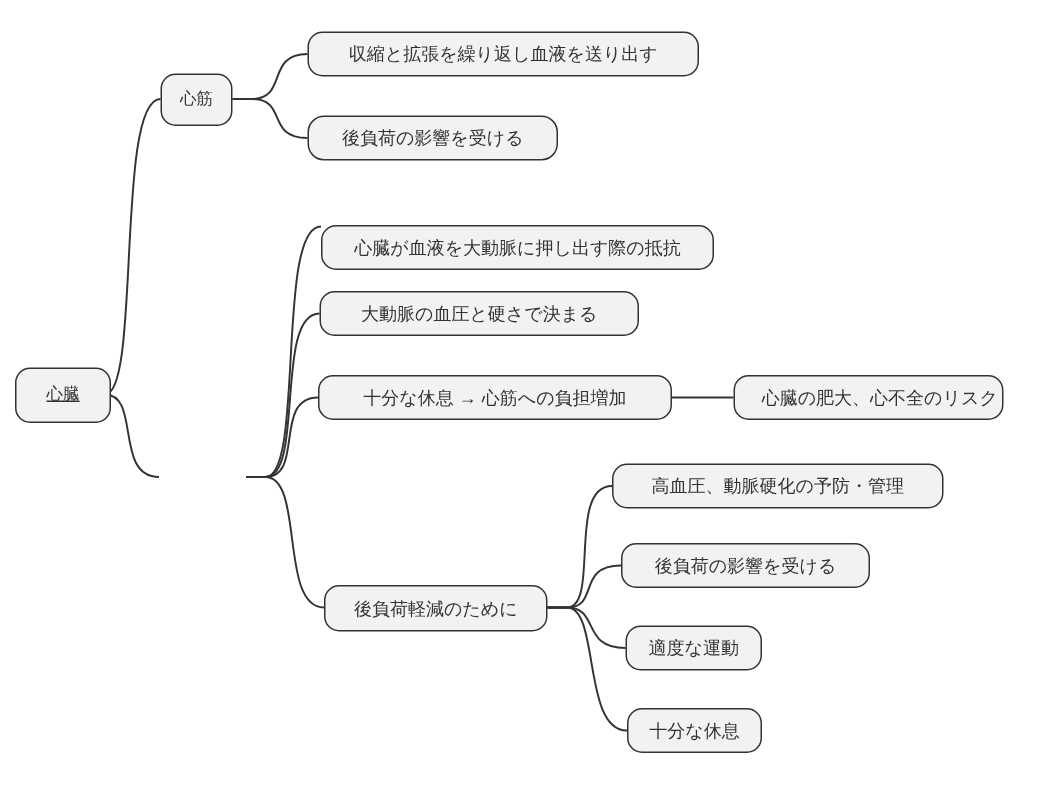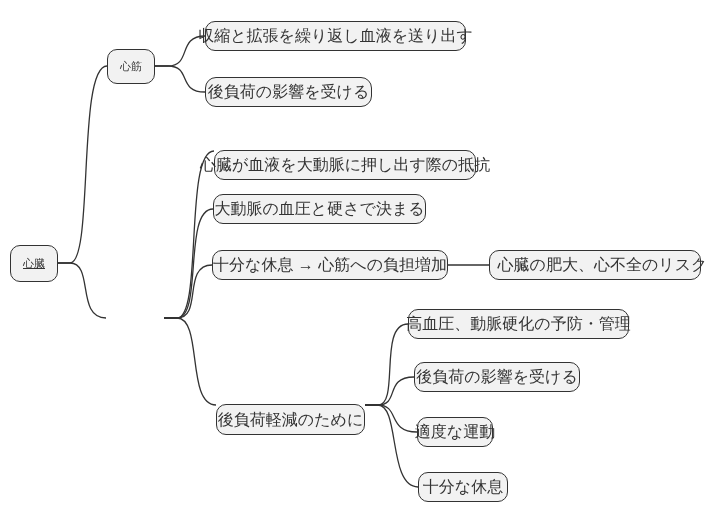"収縮と拡張を繰り返し血液を送り出す" .node { font-size: 16px -> 12px }
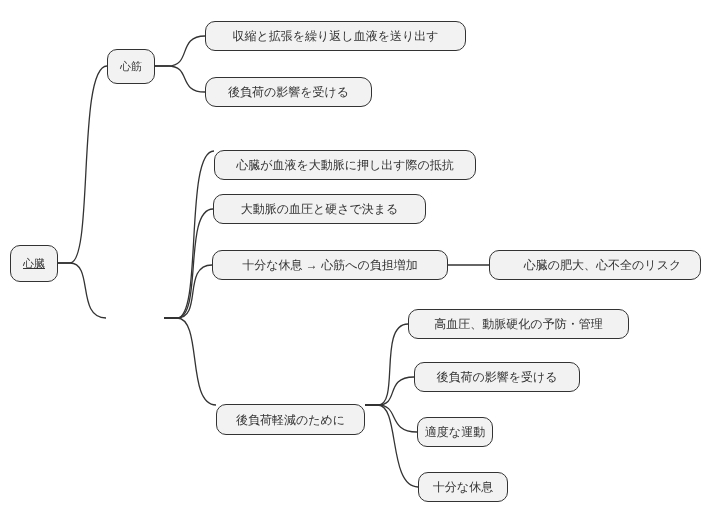"心臓" div.node { width: 48px -> 64px }
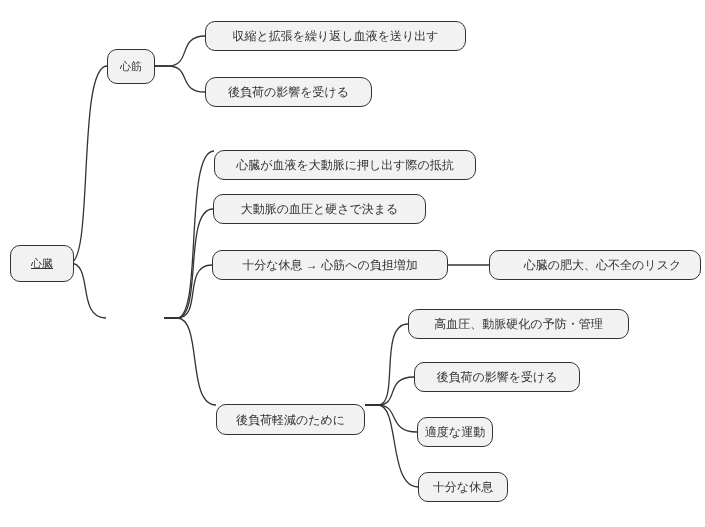"心臓の肥大、心不全のリスク" div.node { width: 212px -> 180px }
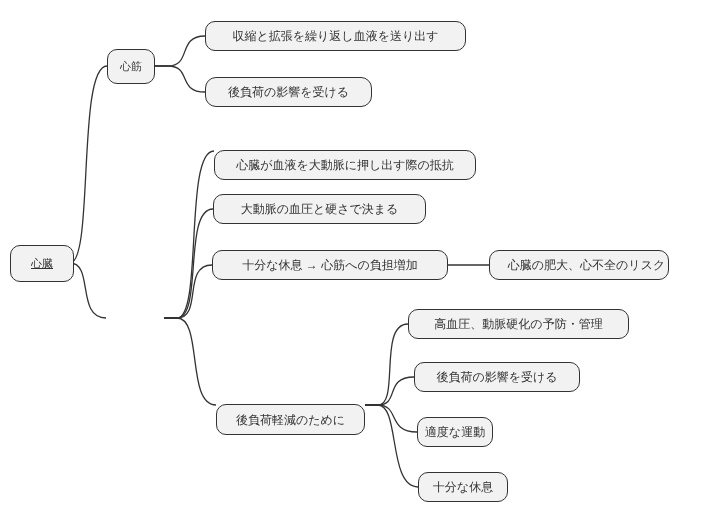"後負荷軽減のために" div.node { top: 404px -> 390px }
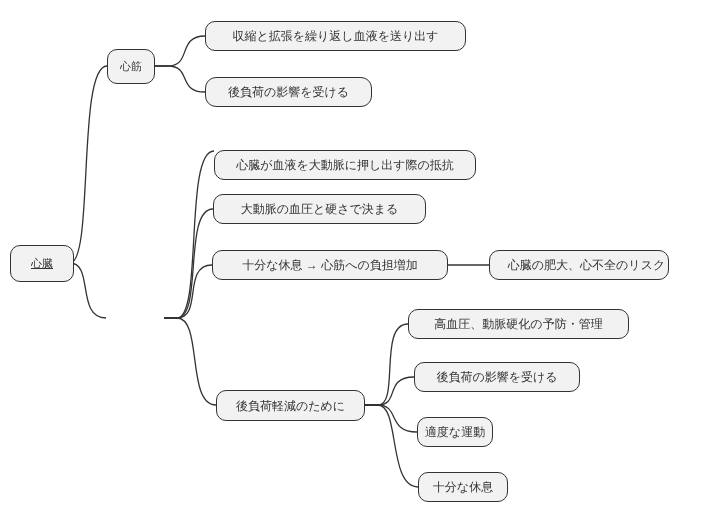"適度な運動" div.node { width: 76px -> 91px }
